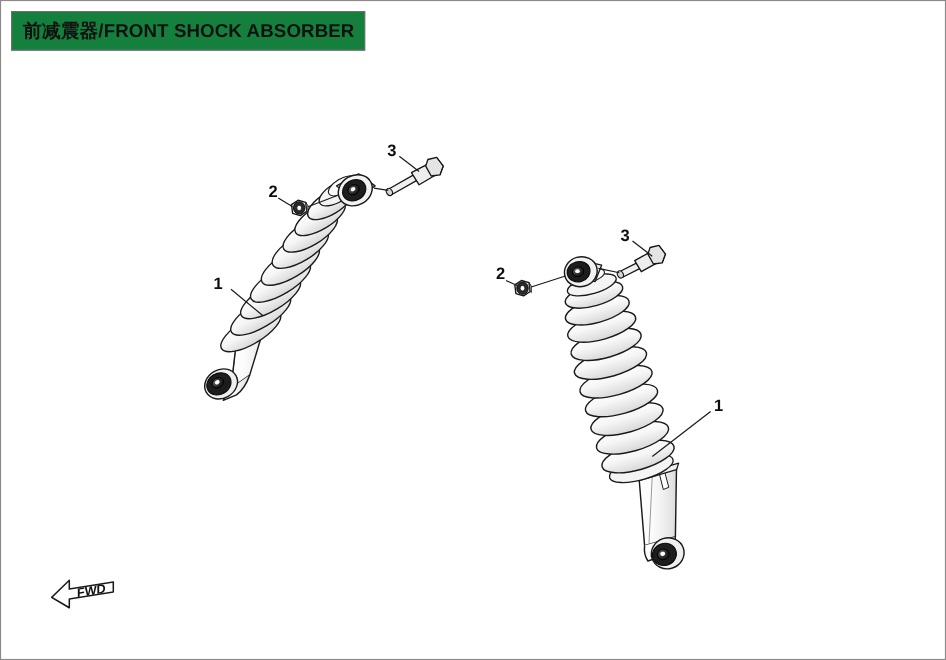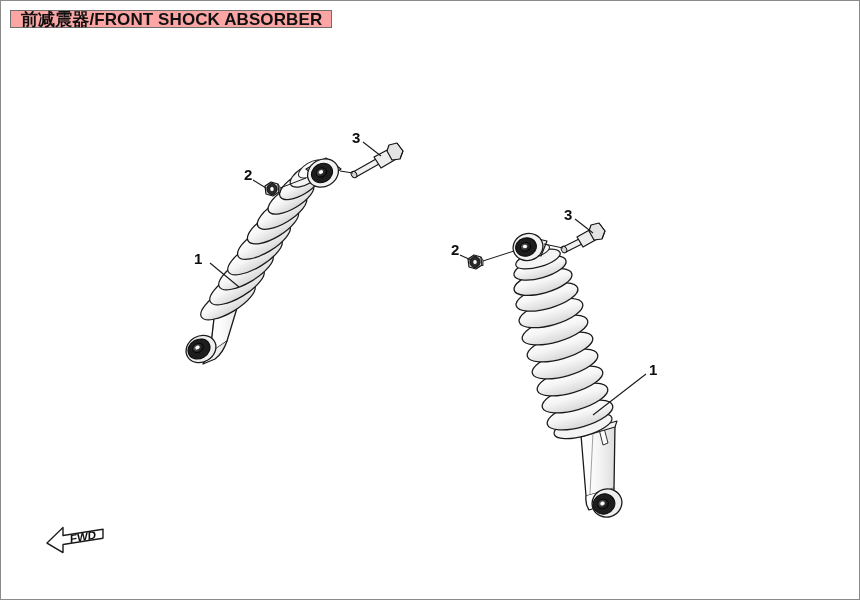"前减震器/FRONT SHOCK ABSORBER" #title-box { background: #fca5a5 -> #15803d; height: 18px -> 36px }
